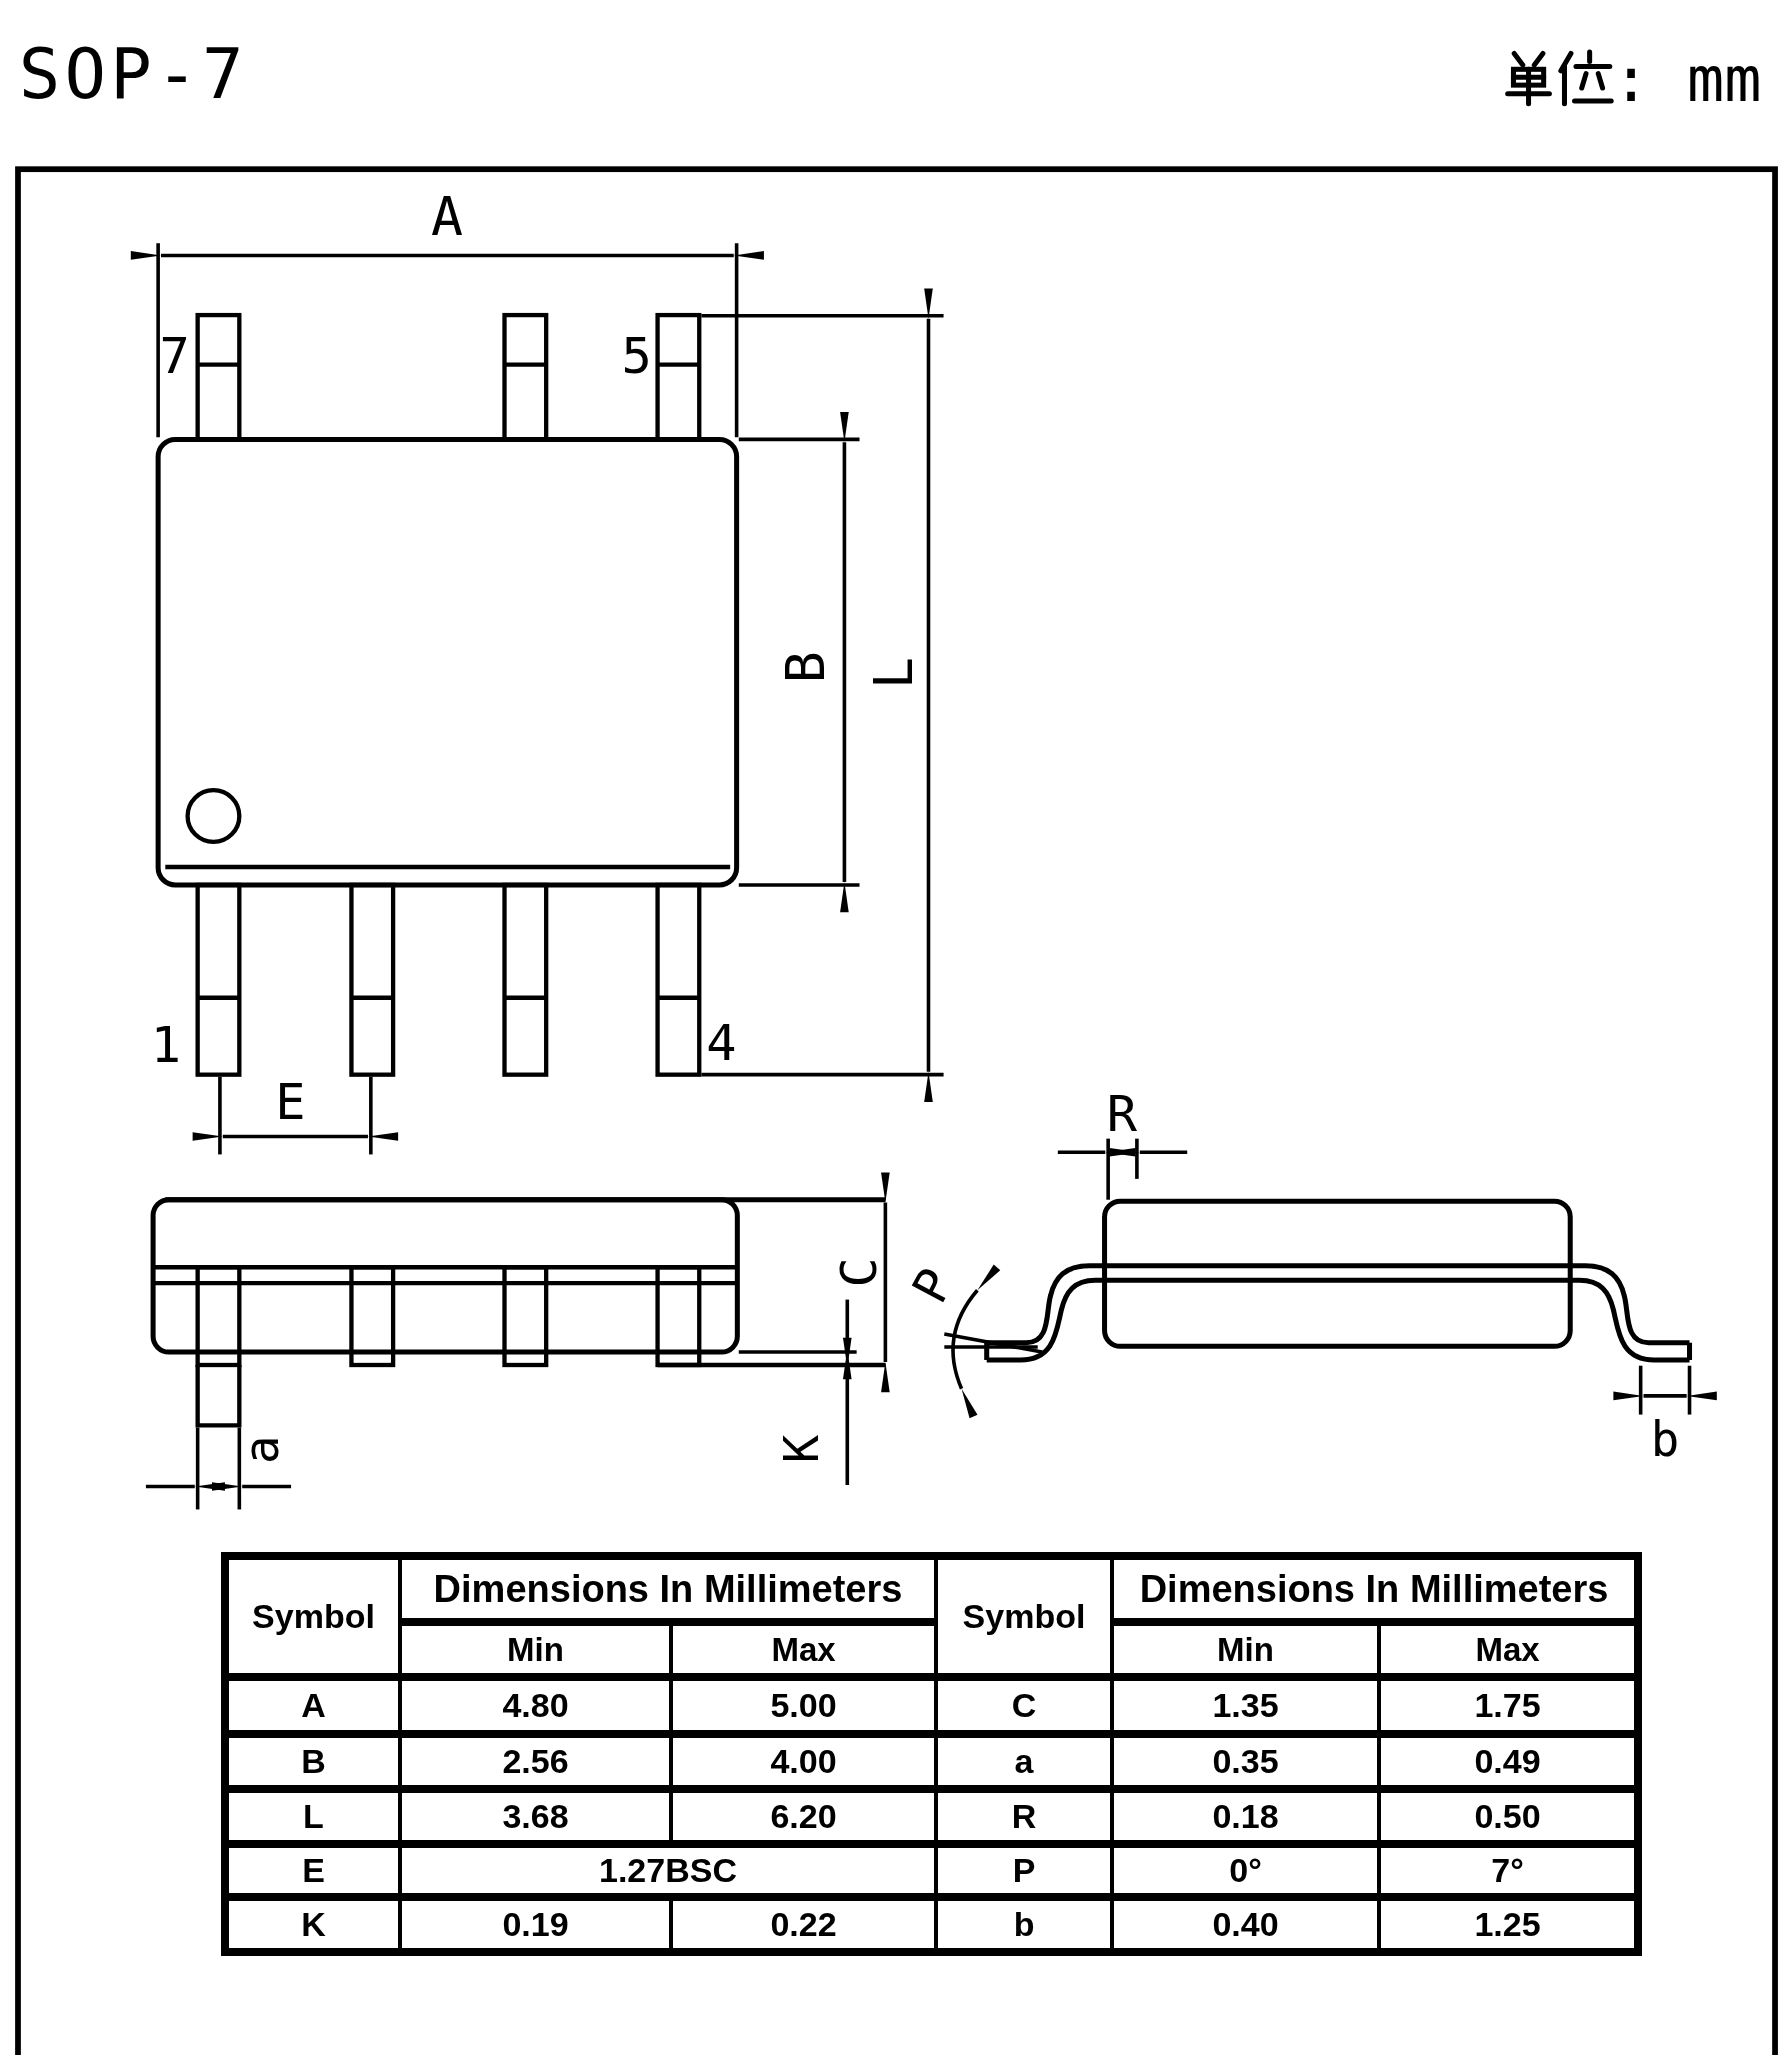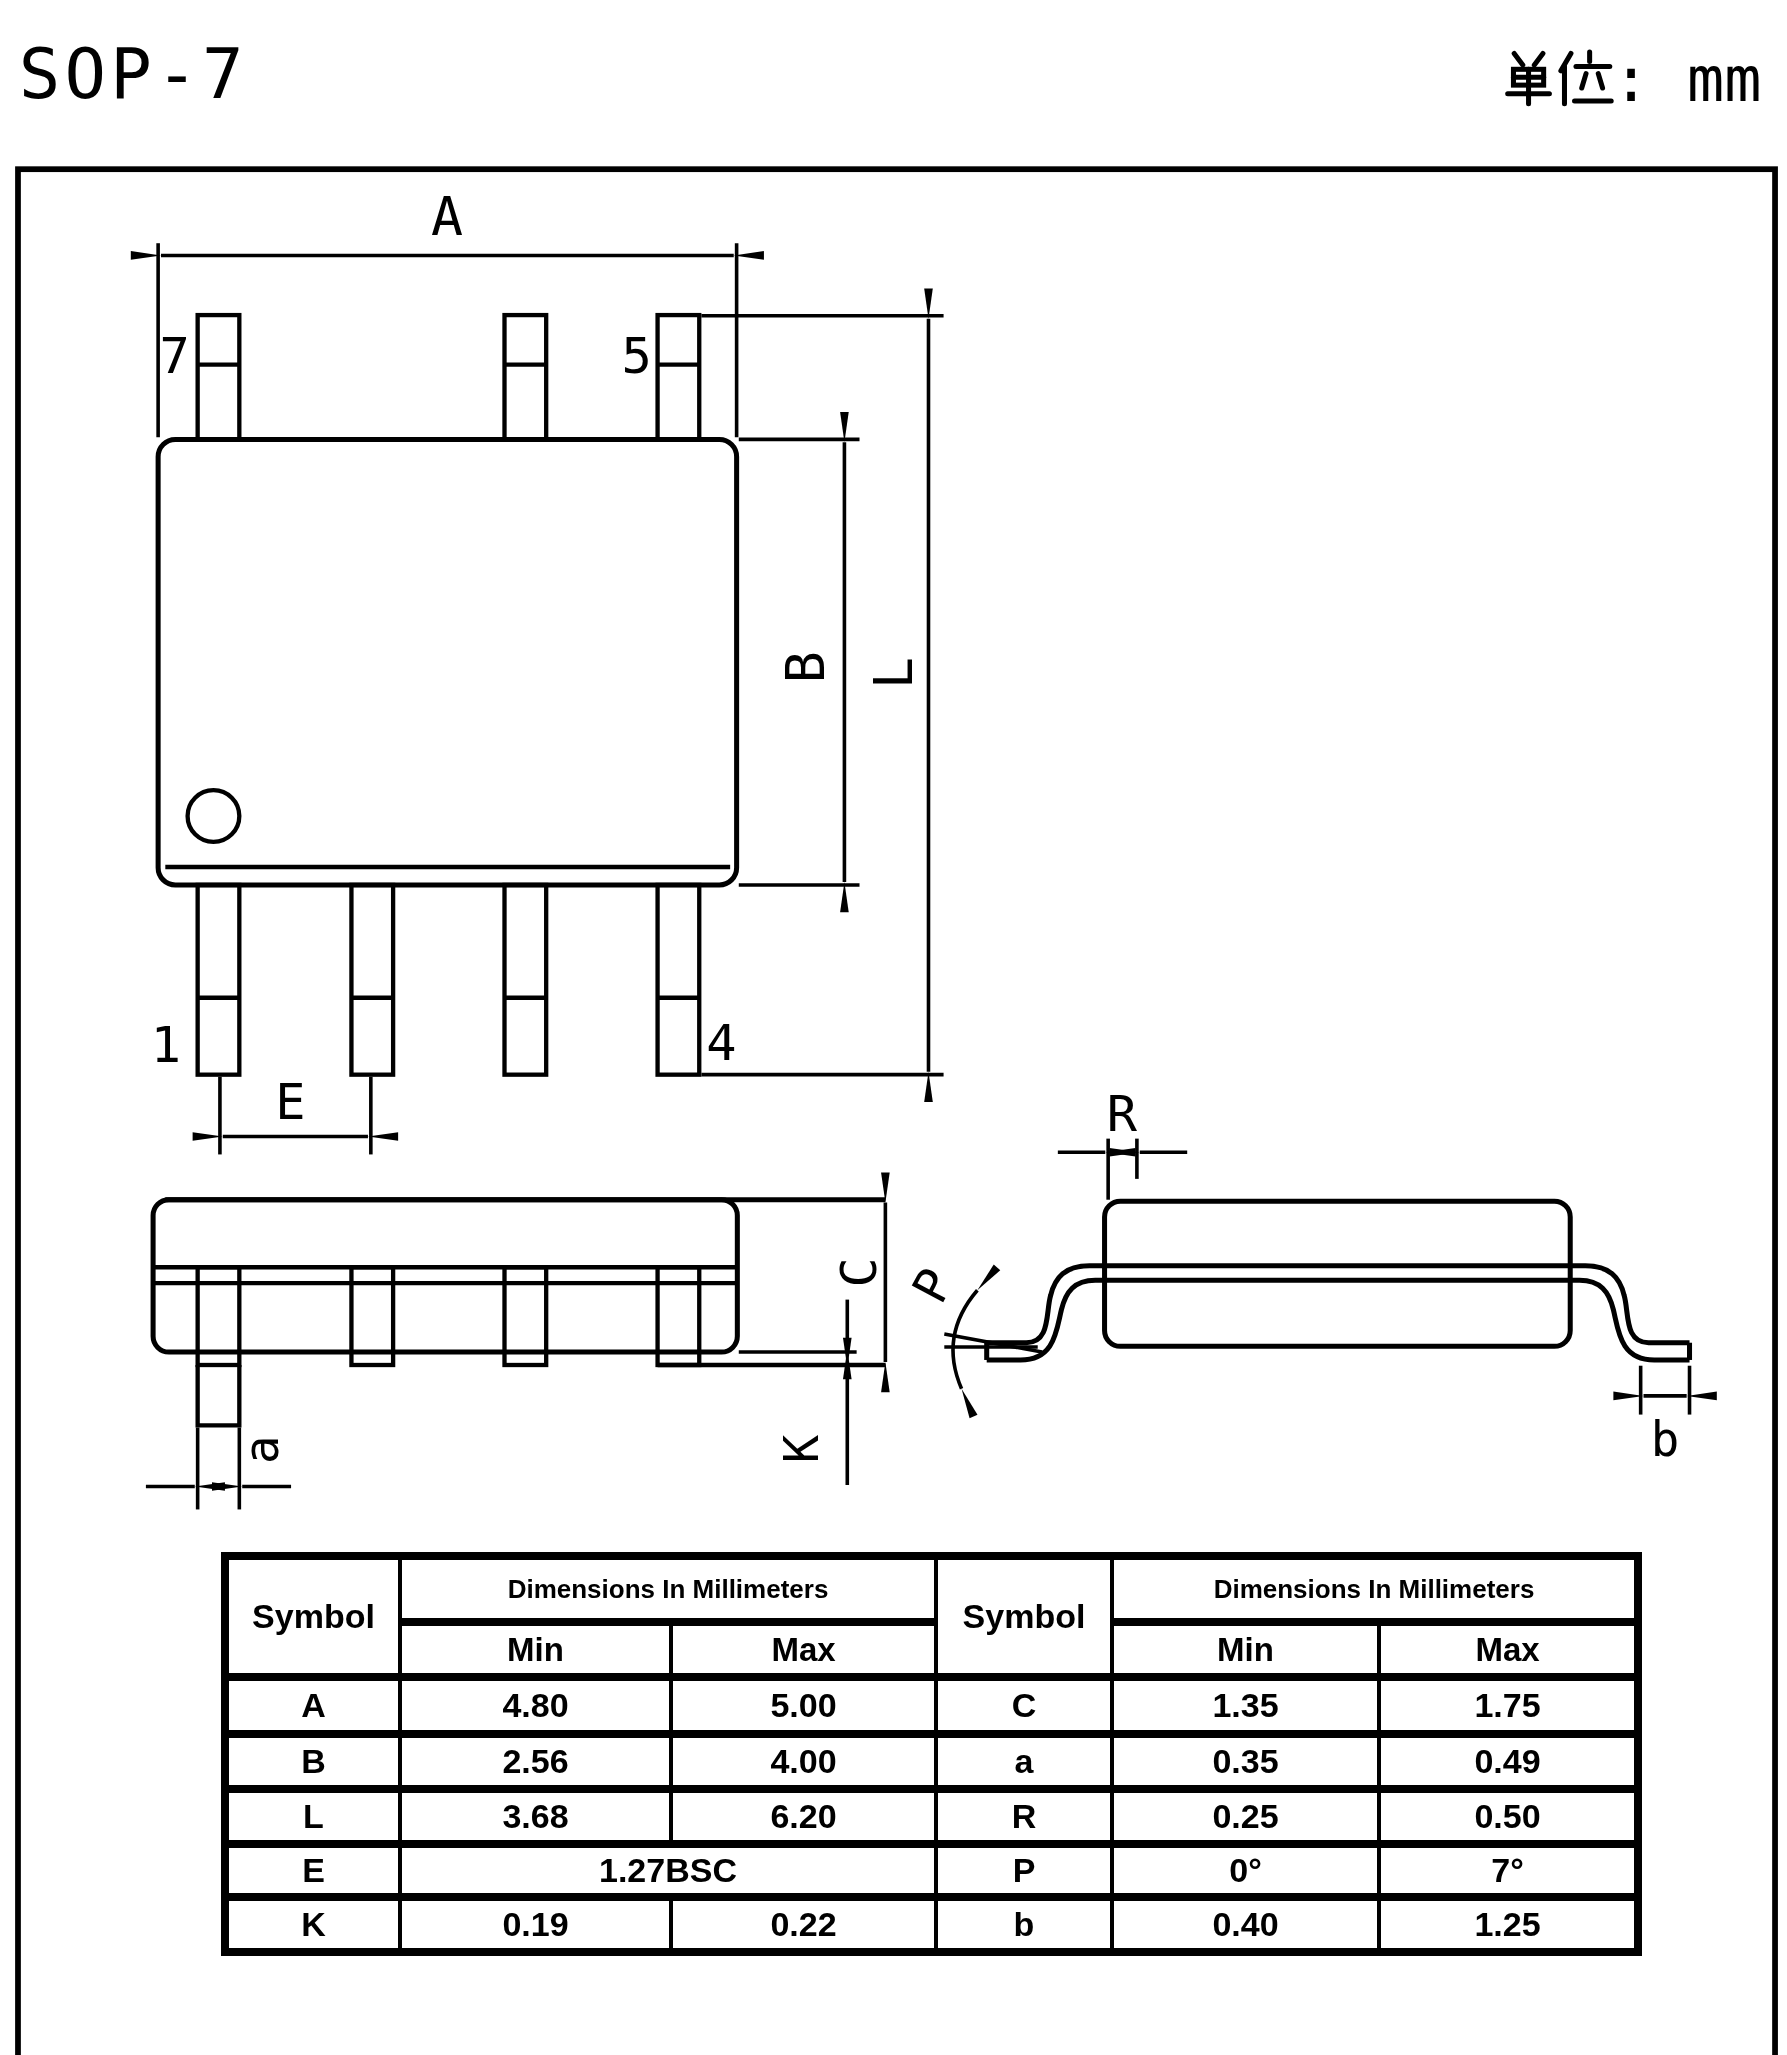"Dimensions In Millimeters" #dimtable .hdrdims { font-size: 26px -> 38px }
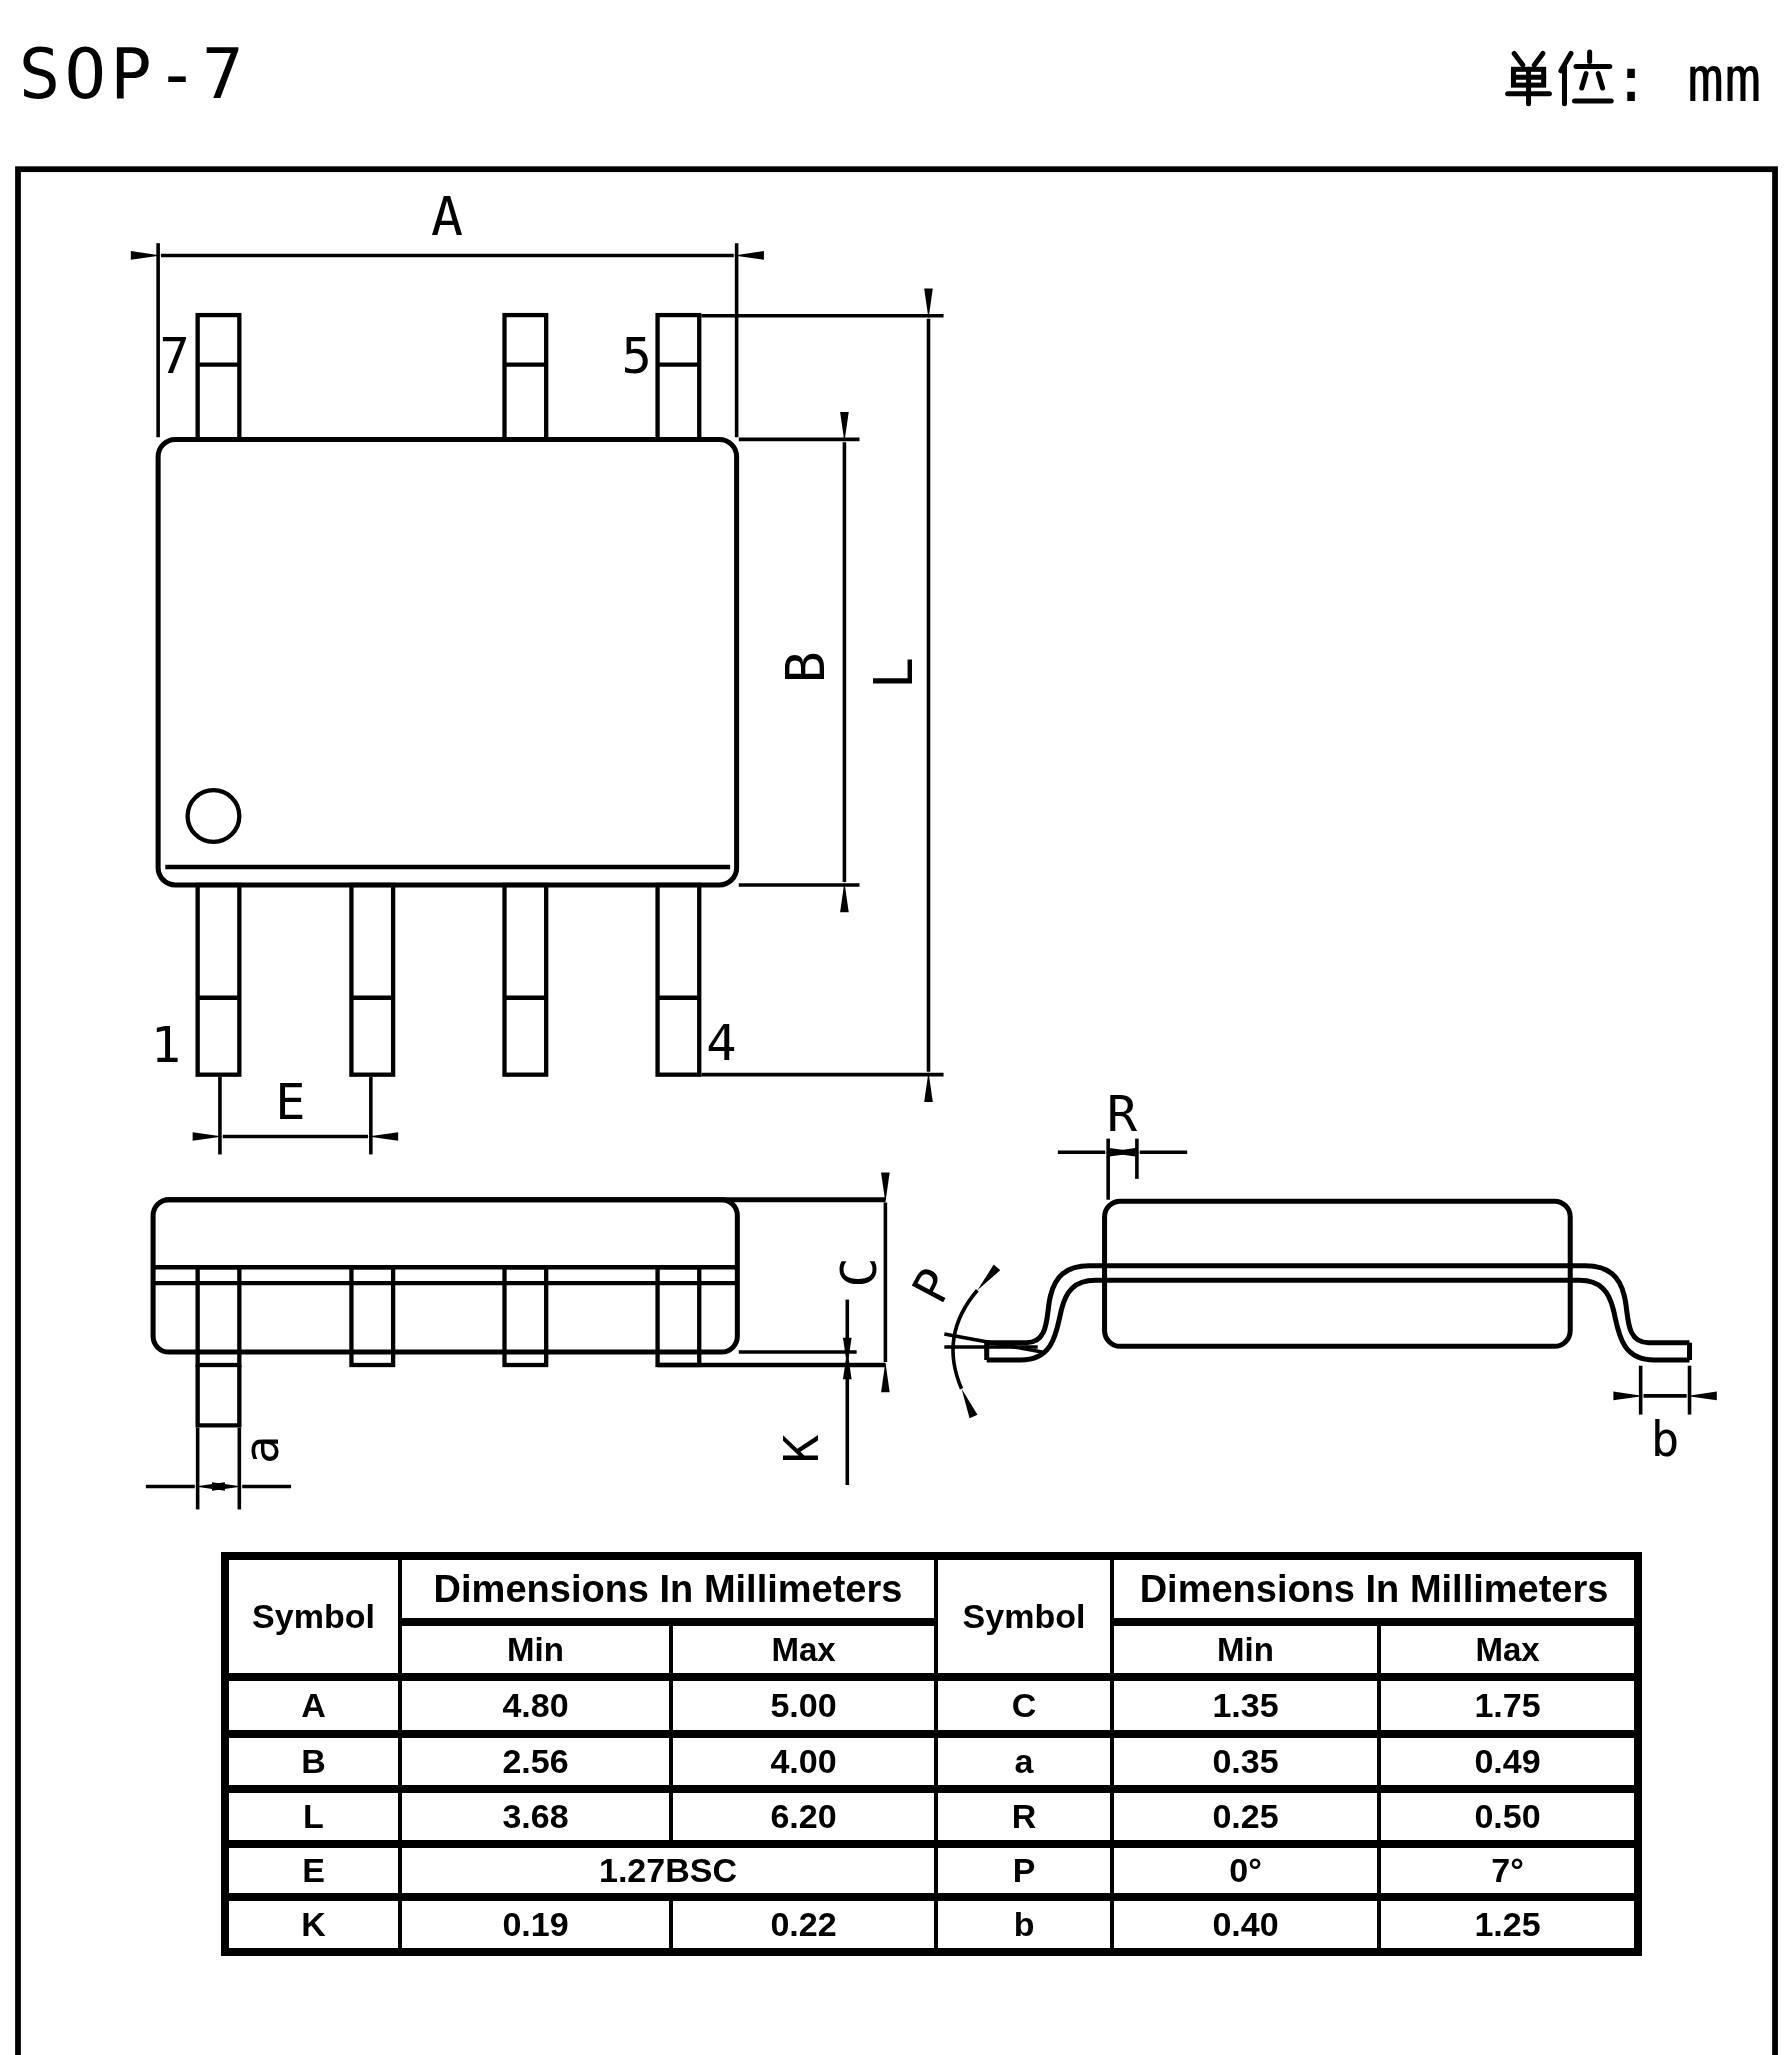"0.25" td { text: 0.25 -> 0.18 }
